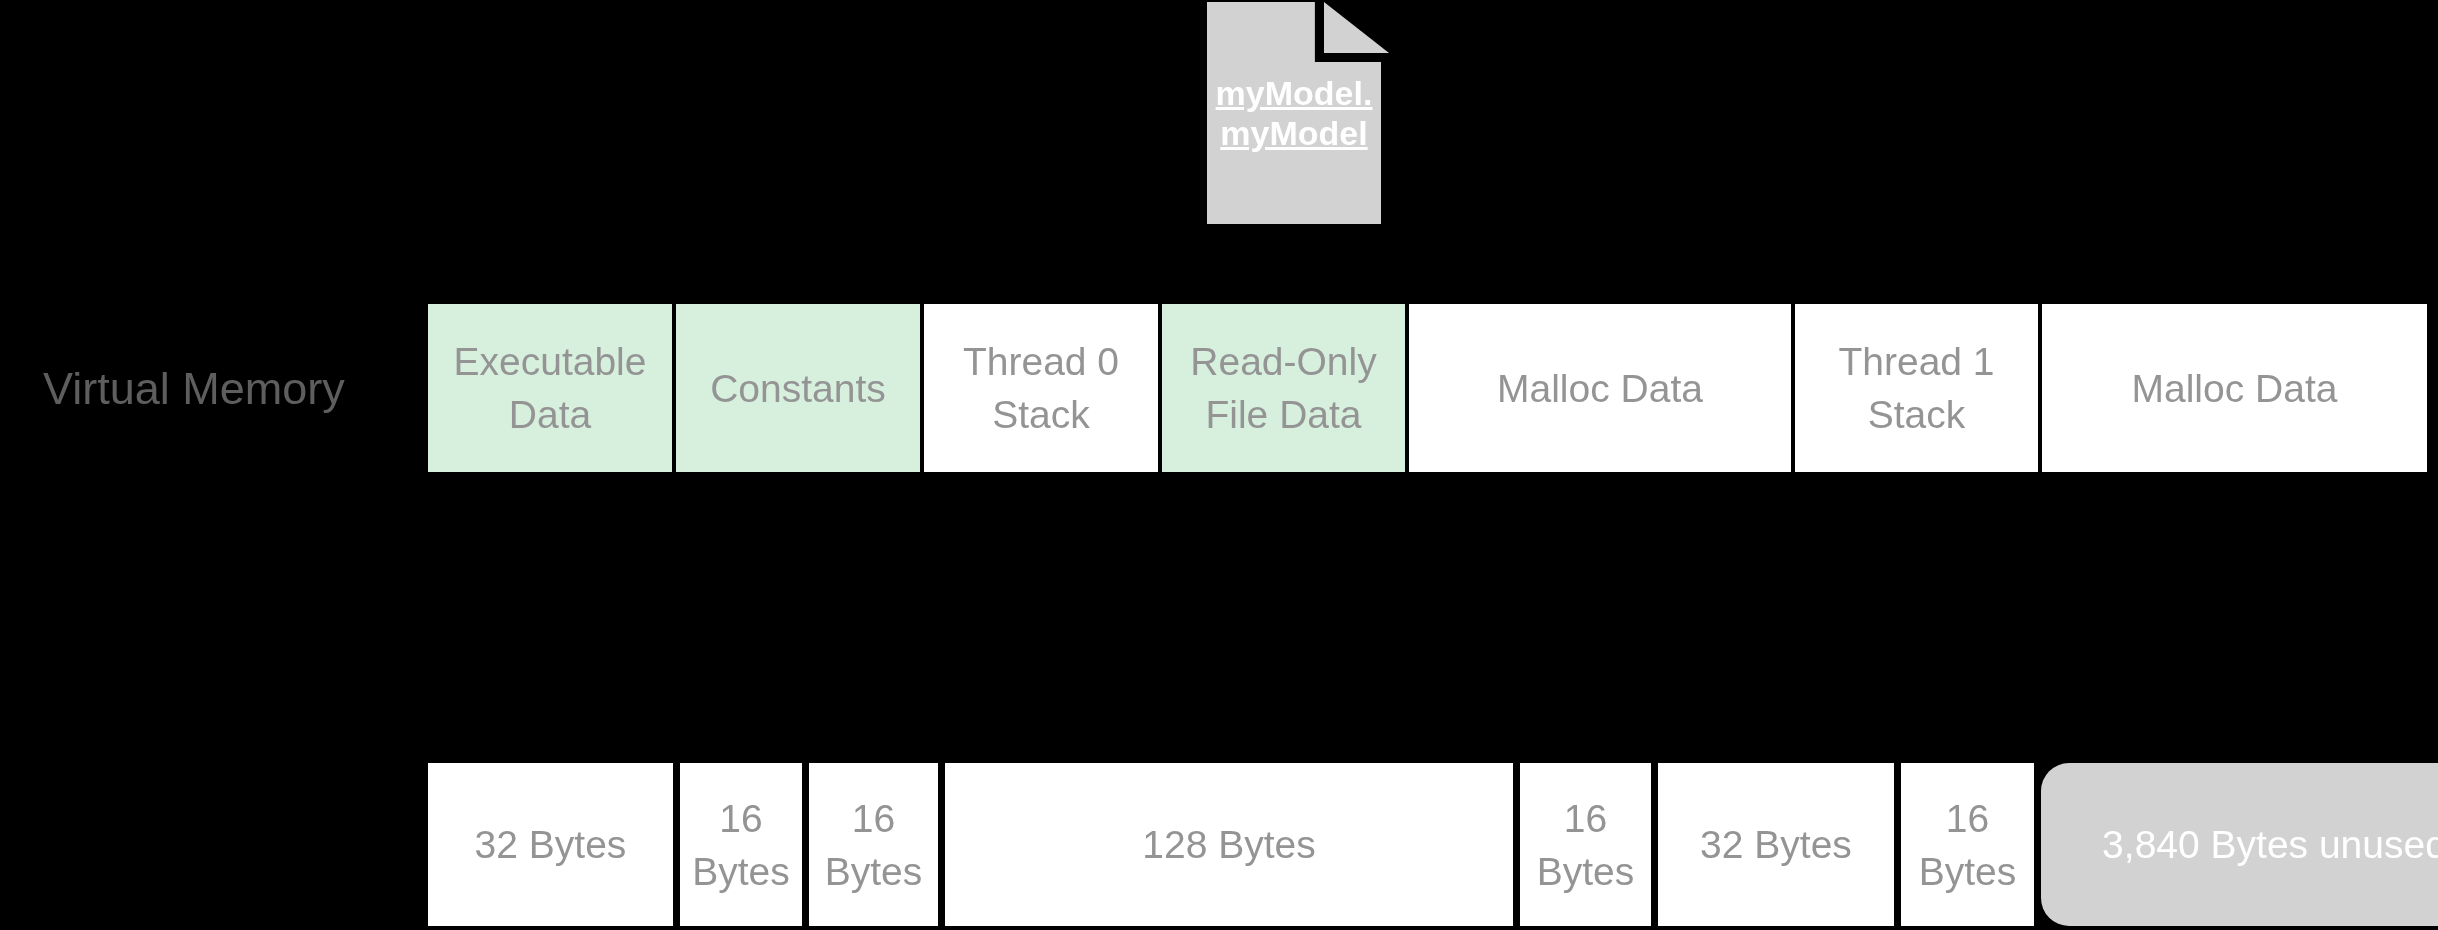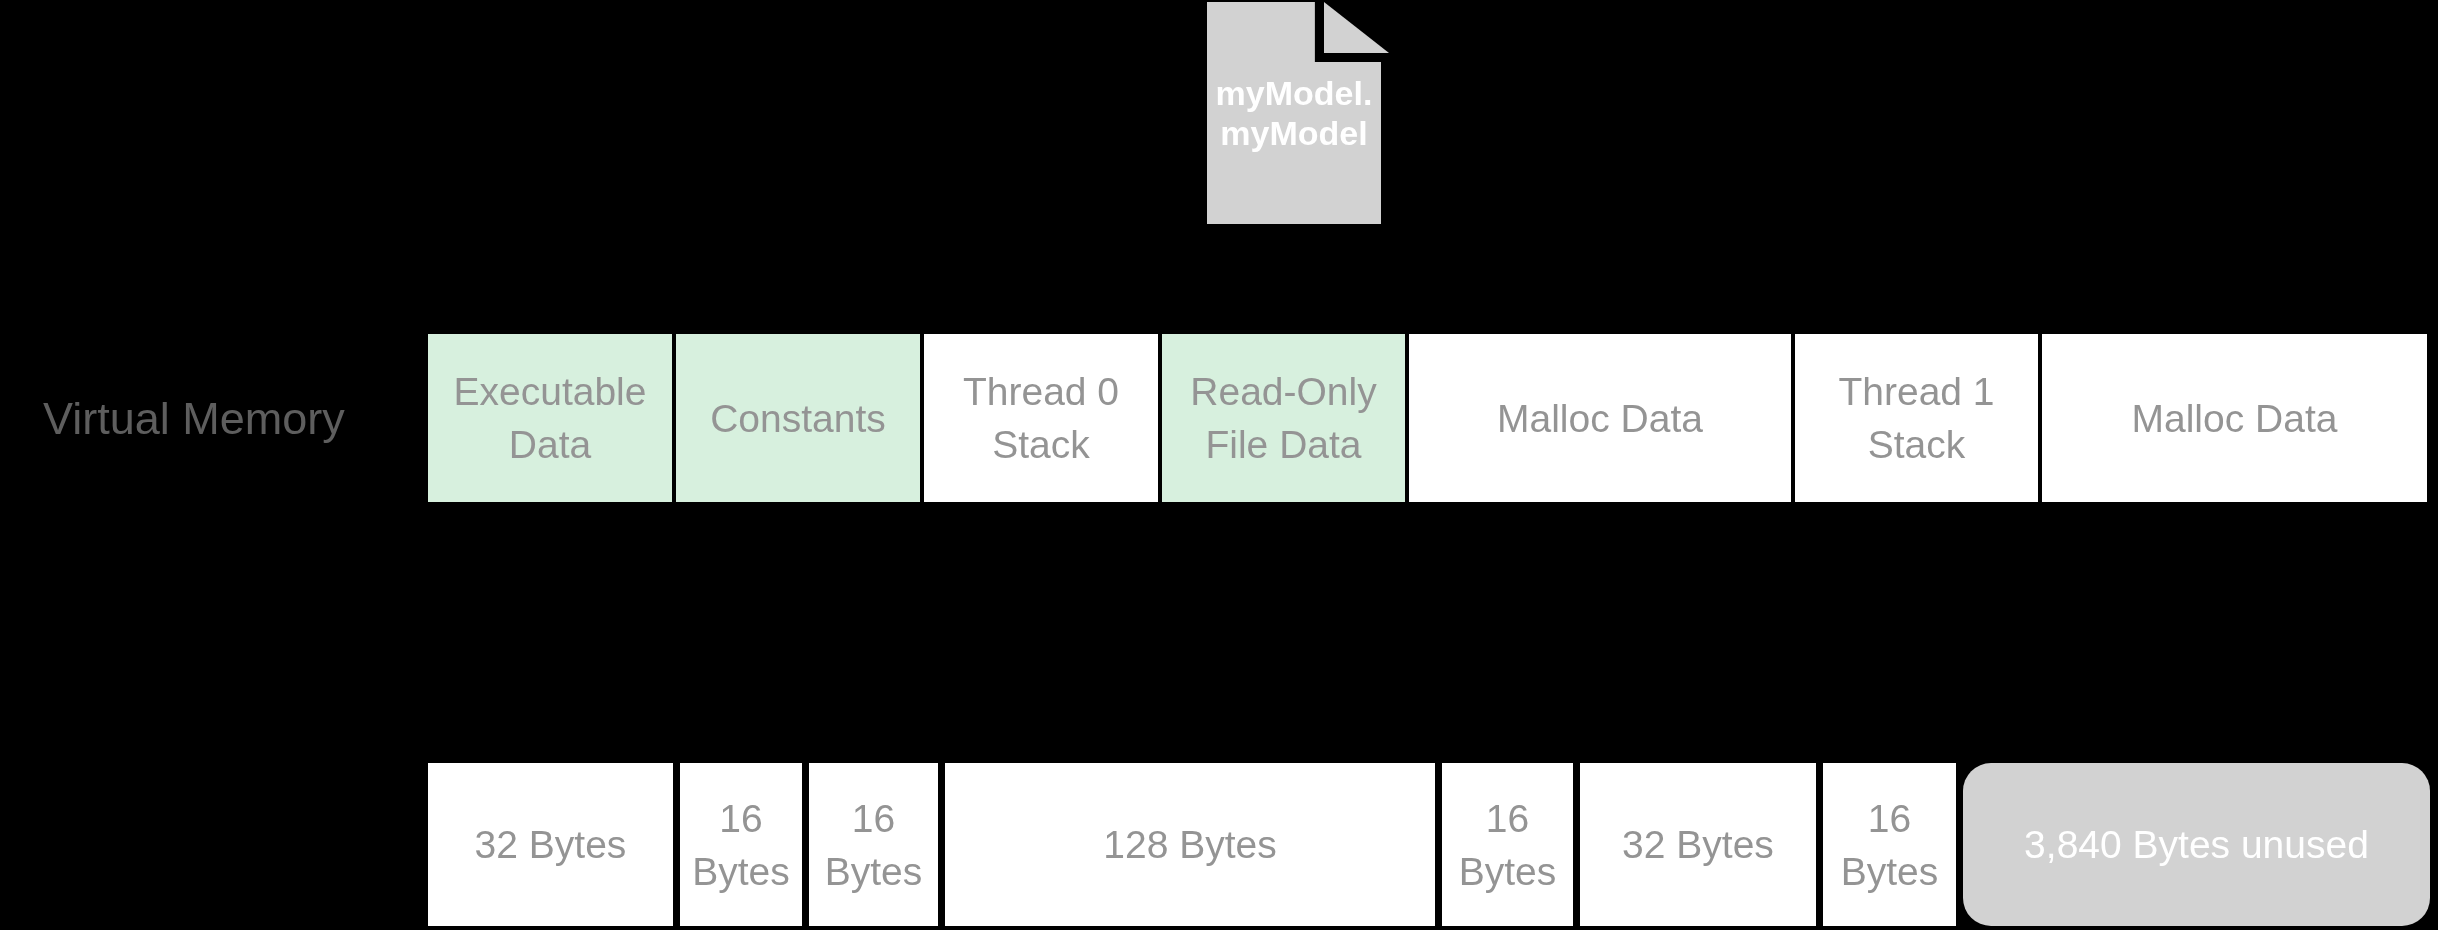"myModel." .file-name span { text-decoration: none -> underline }
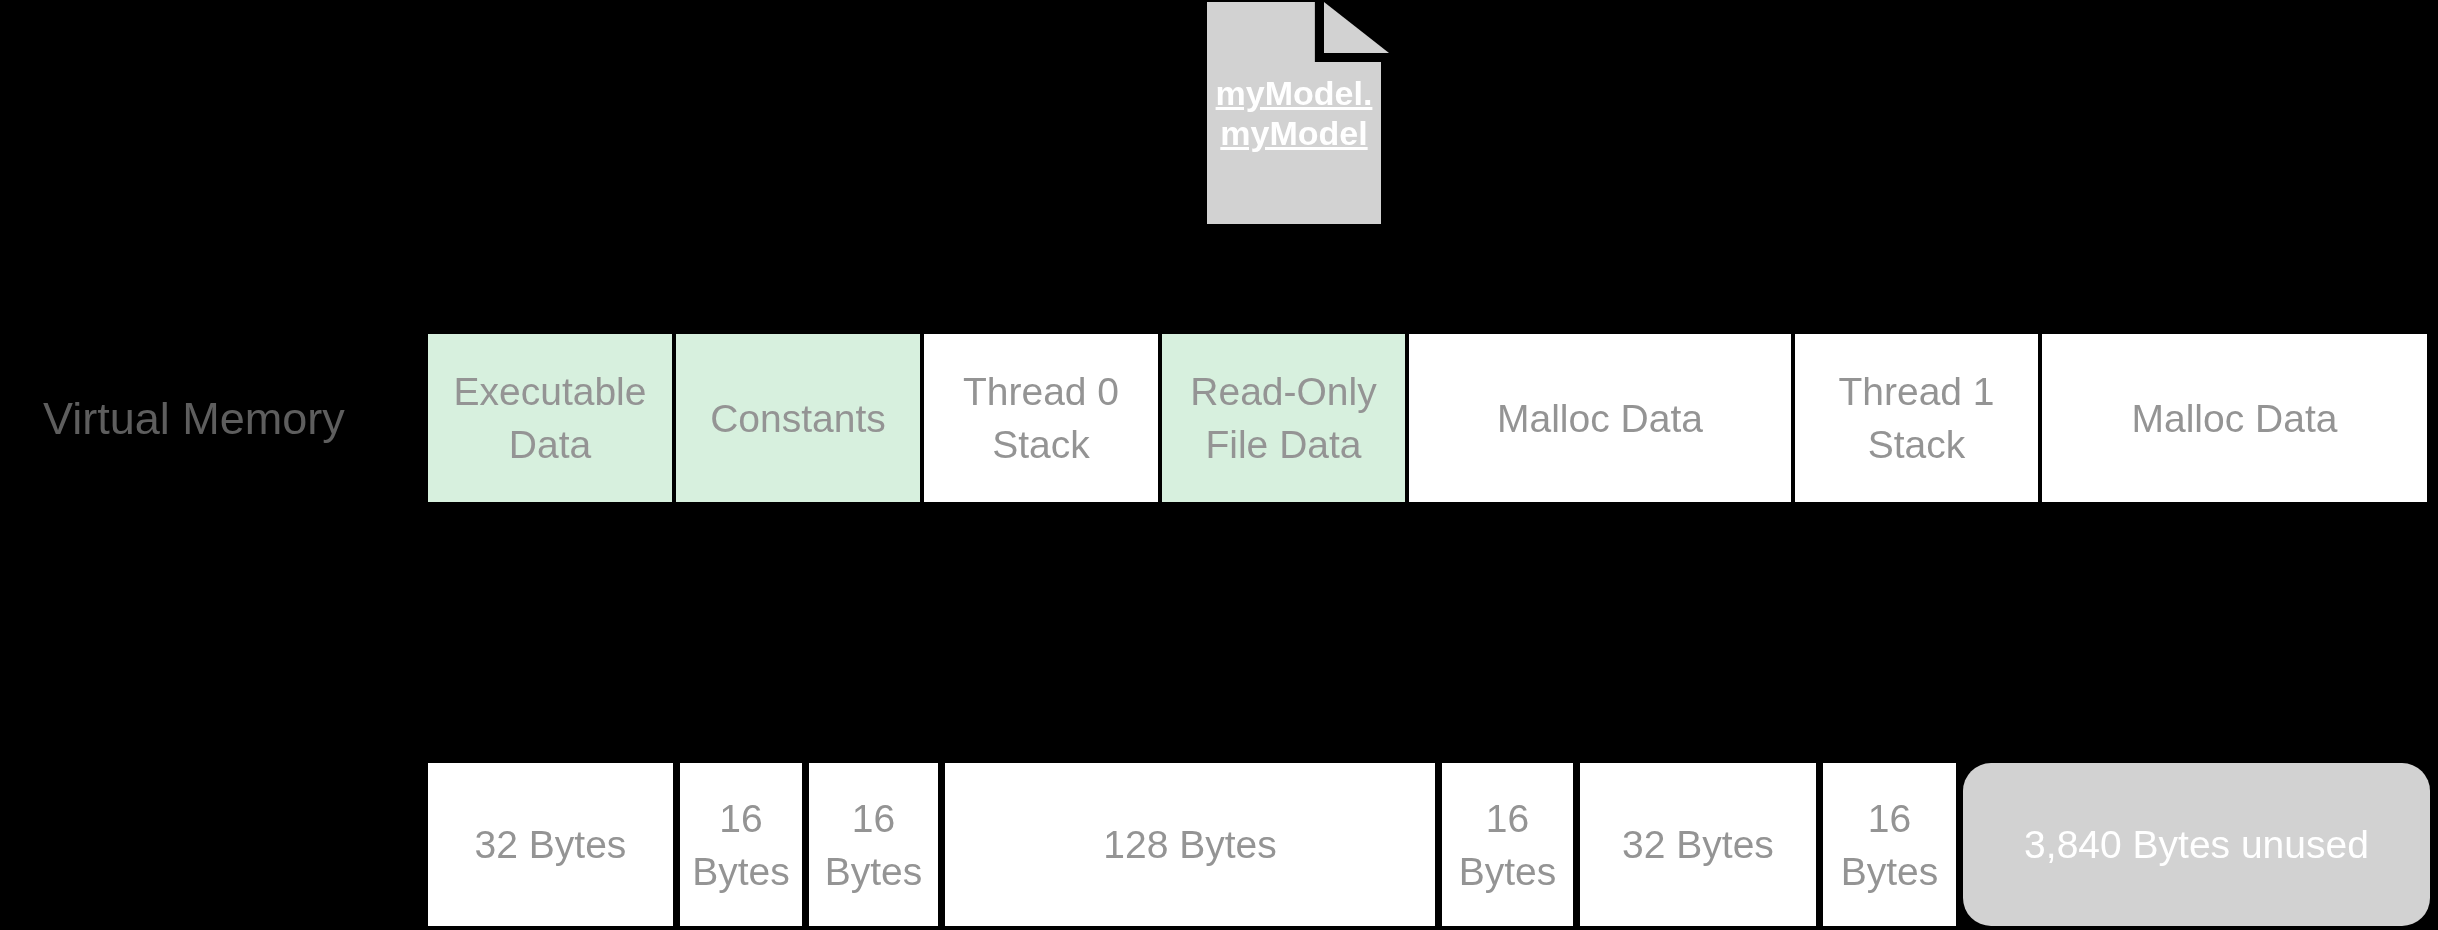"Virtual Memory" .row-vm { top: 334px -> 304px }
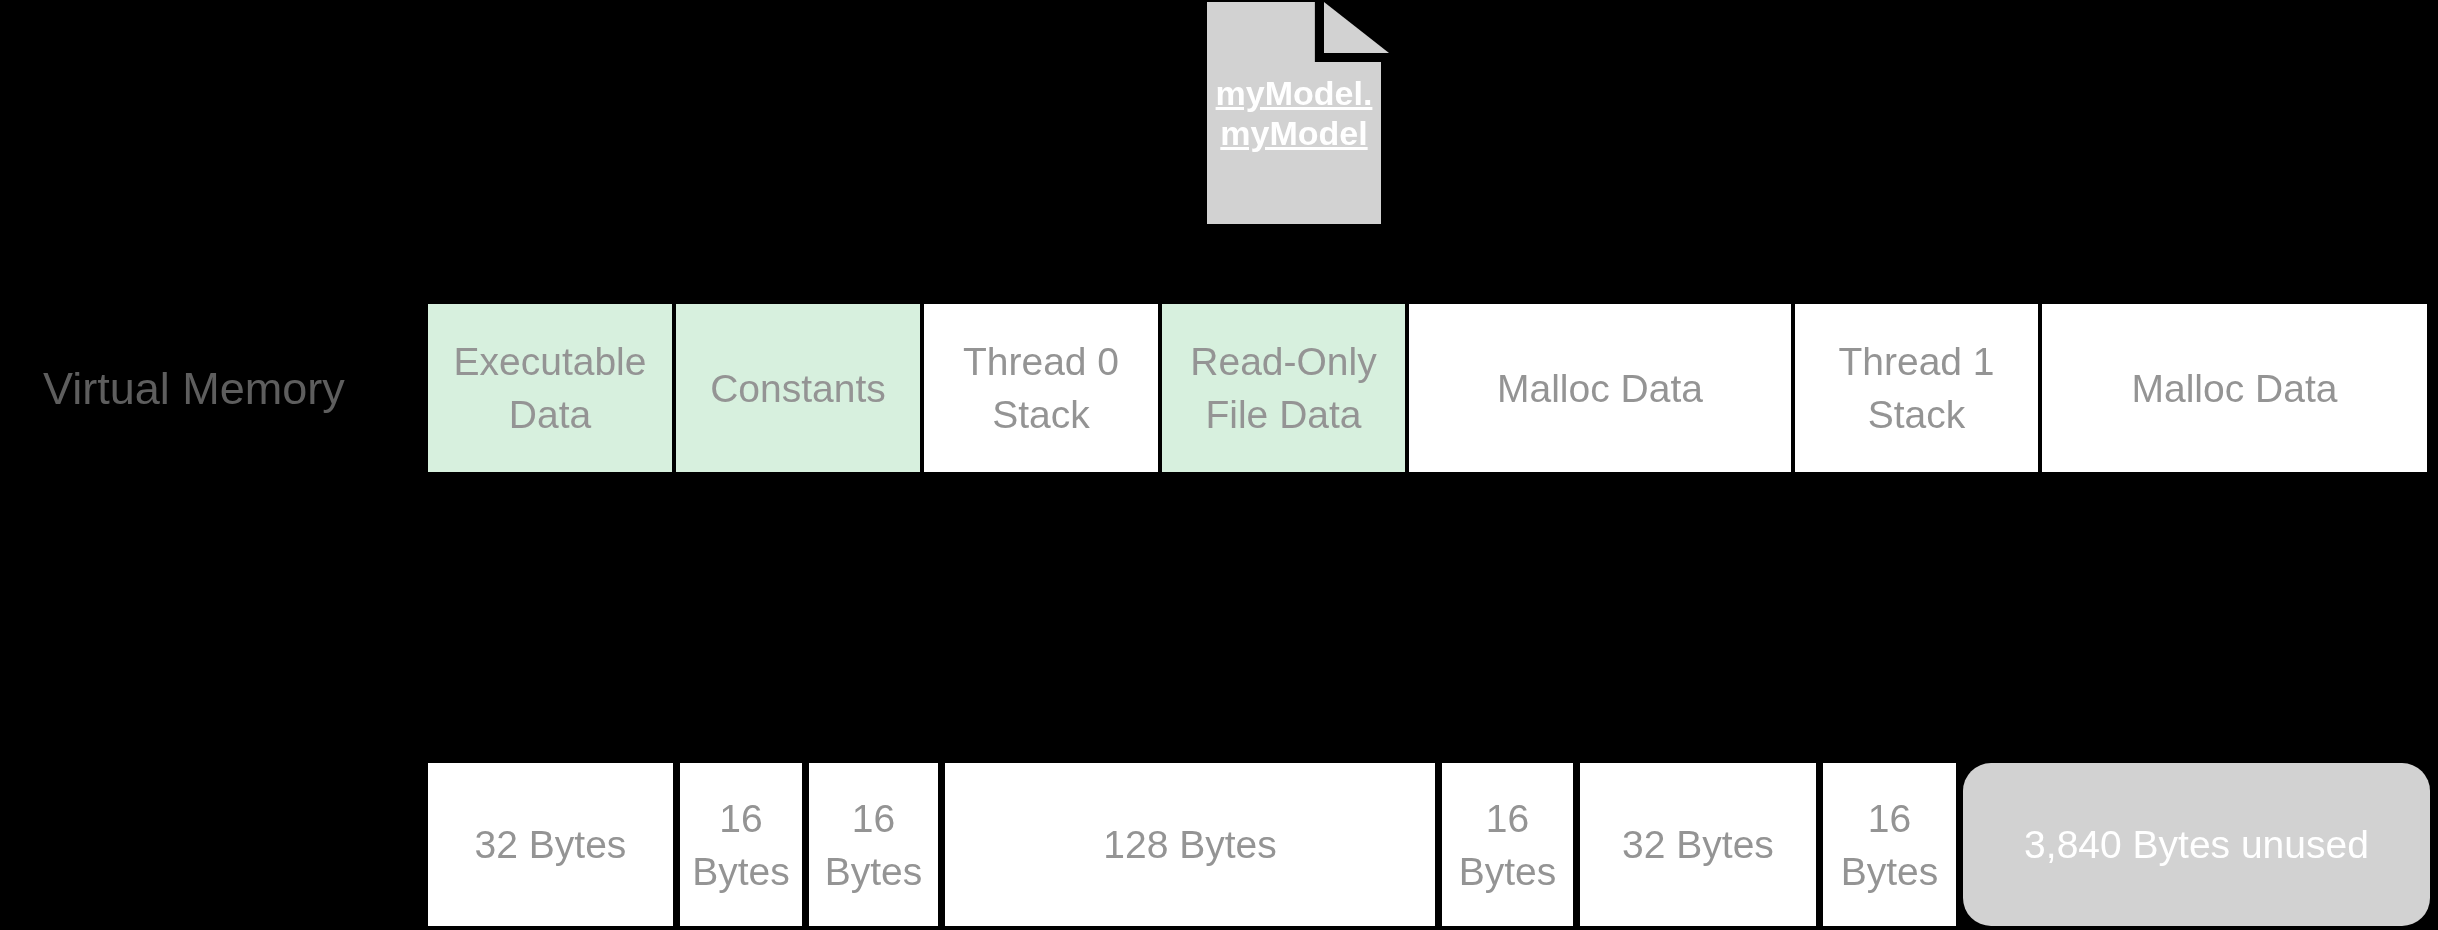"128 Bytes" div.cell { width: 490px -> 568px }
